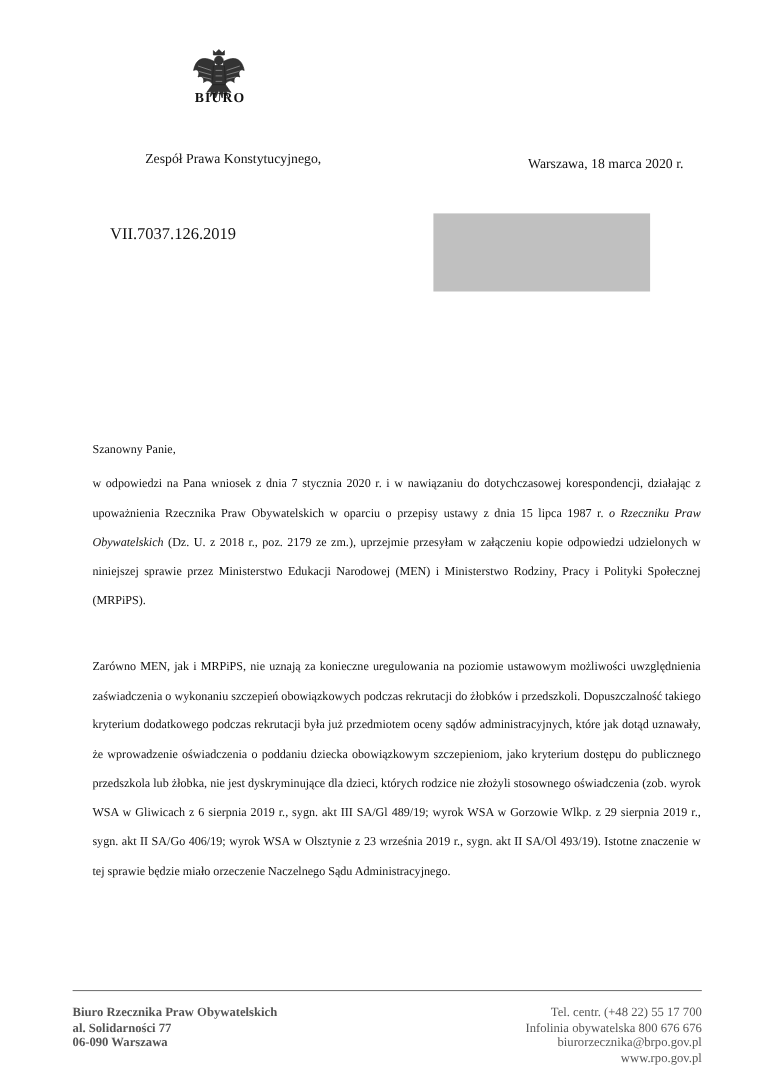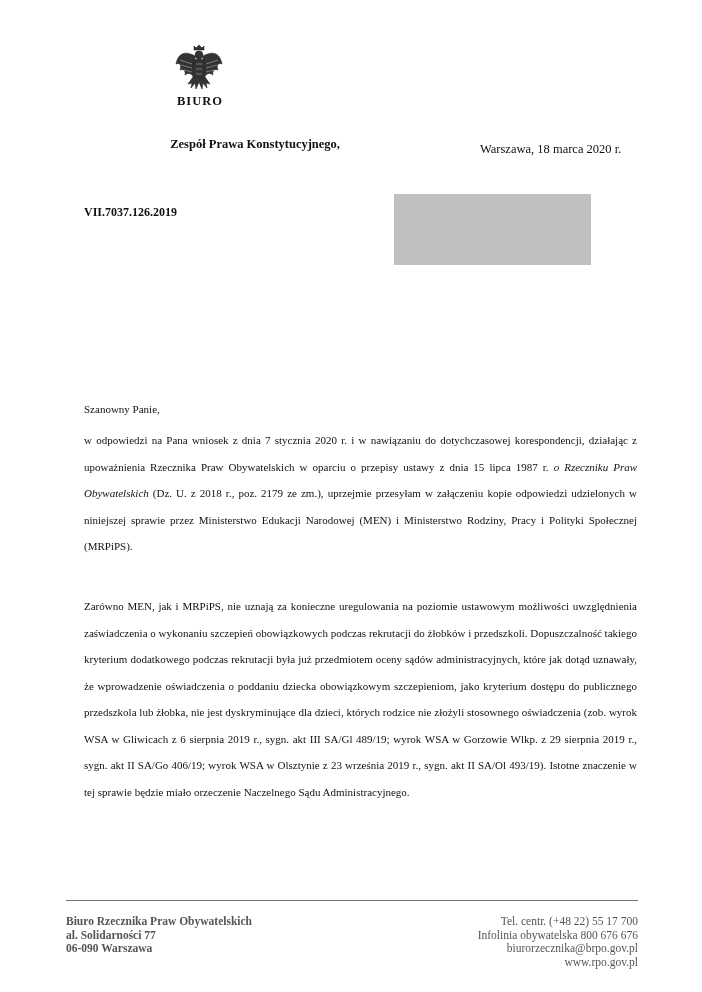"BIURO" .org-title { top: 94px -> 82px }
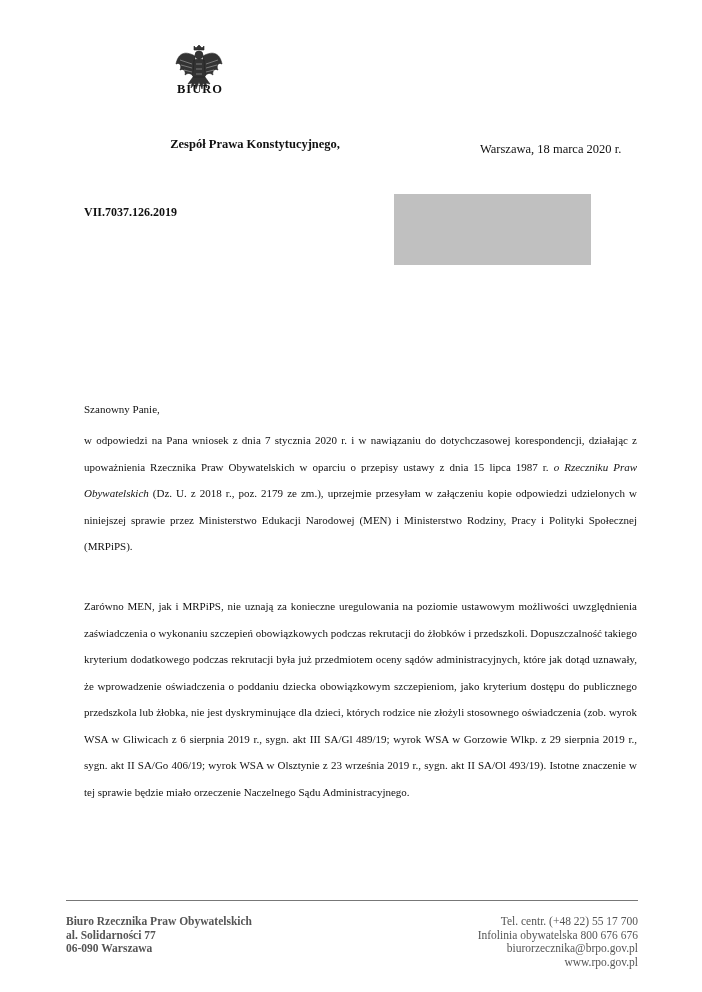"Zespół Prawa Konstytucyjnego," .dept { font-weight: bold -> normal; left: 60px -> 72px; text-align: right -> center }
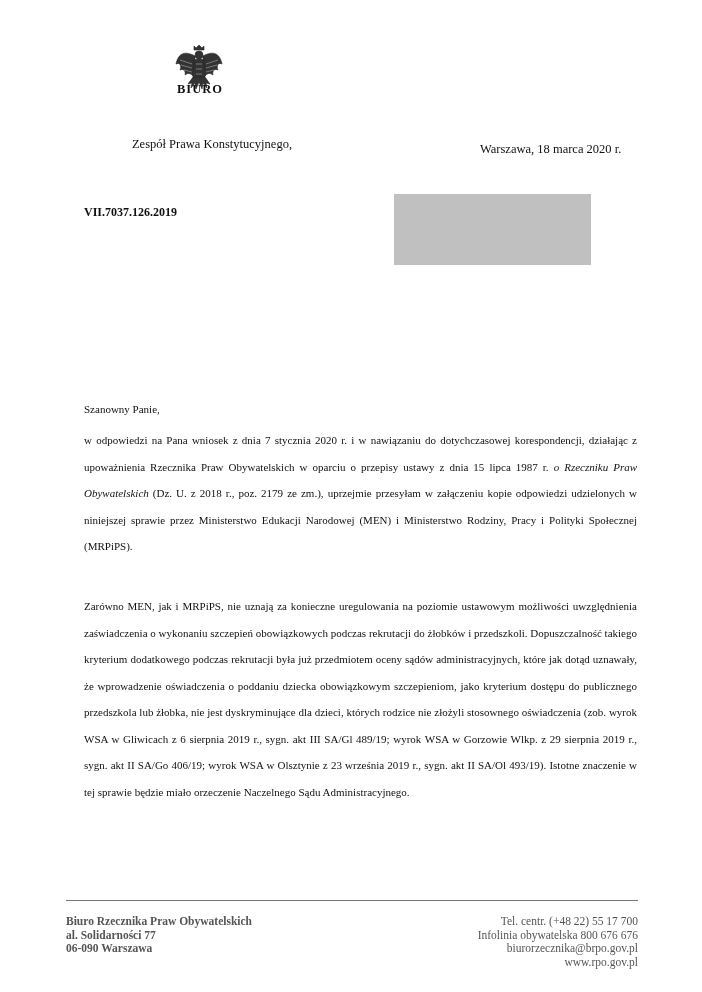"VII.7037.126.2019" .ref { font-size: 12px -> 15px; font-weight: bold -> normal; left: 84px -> 100px }
